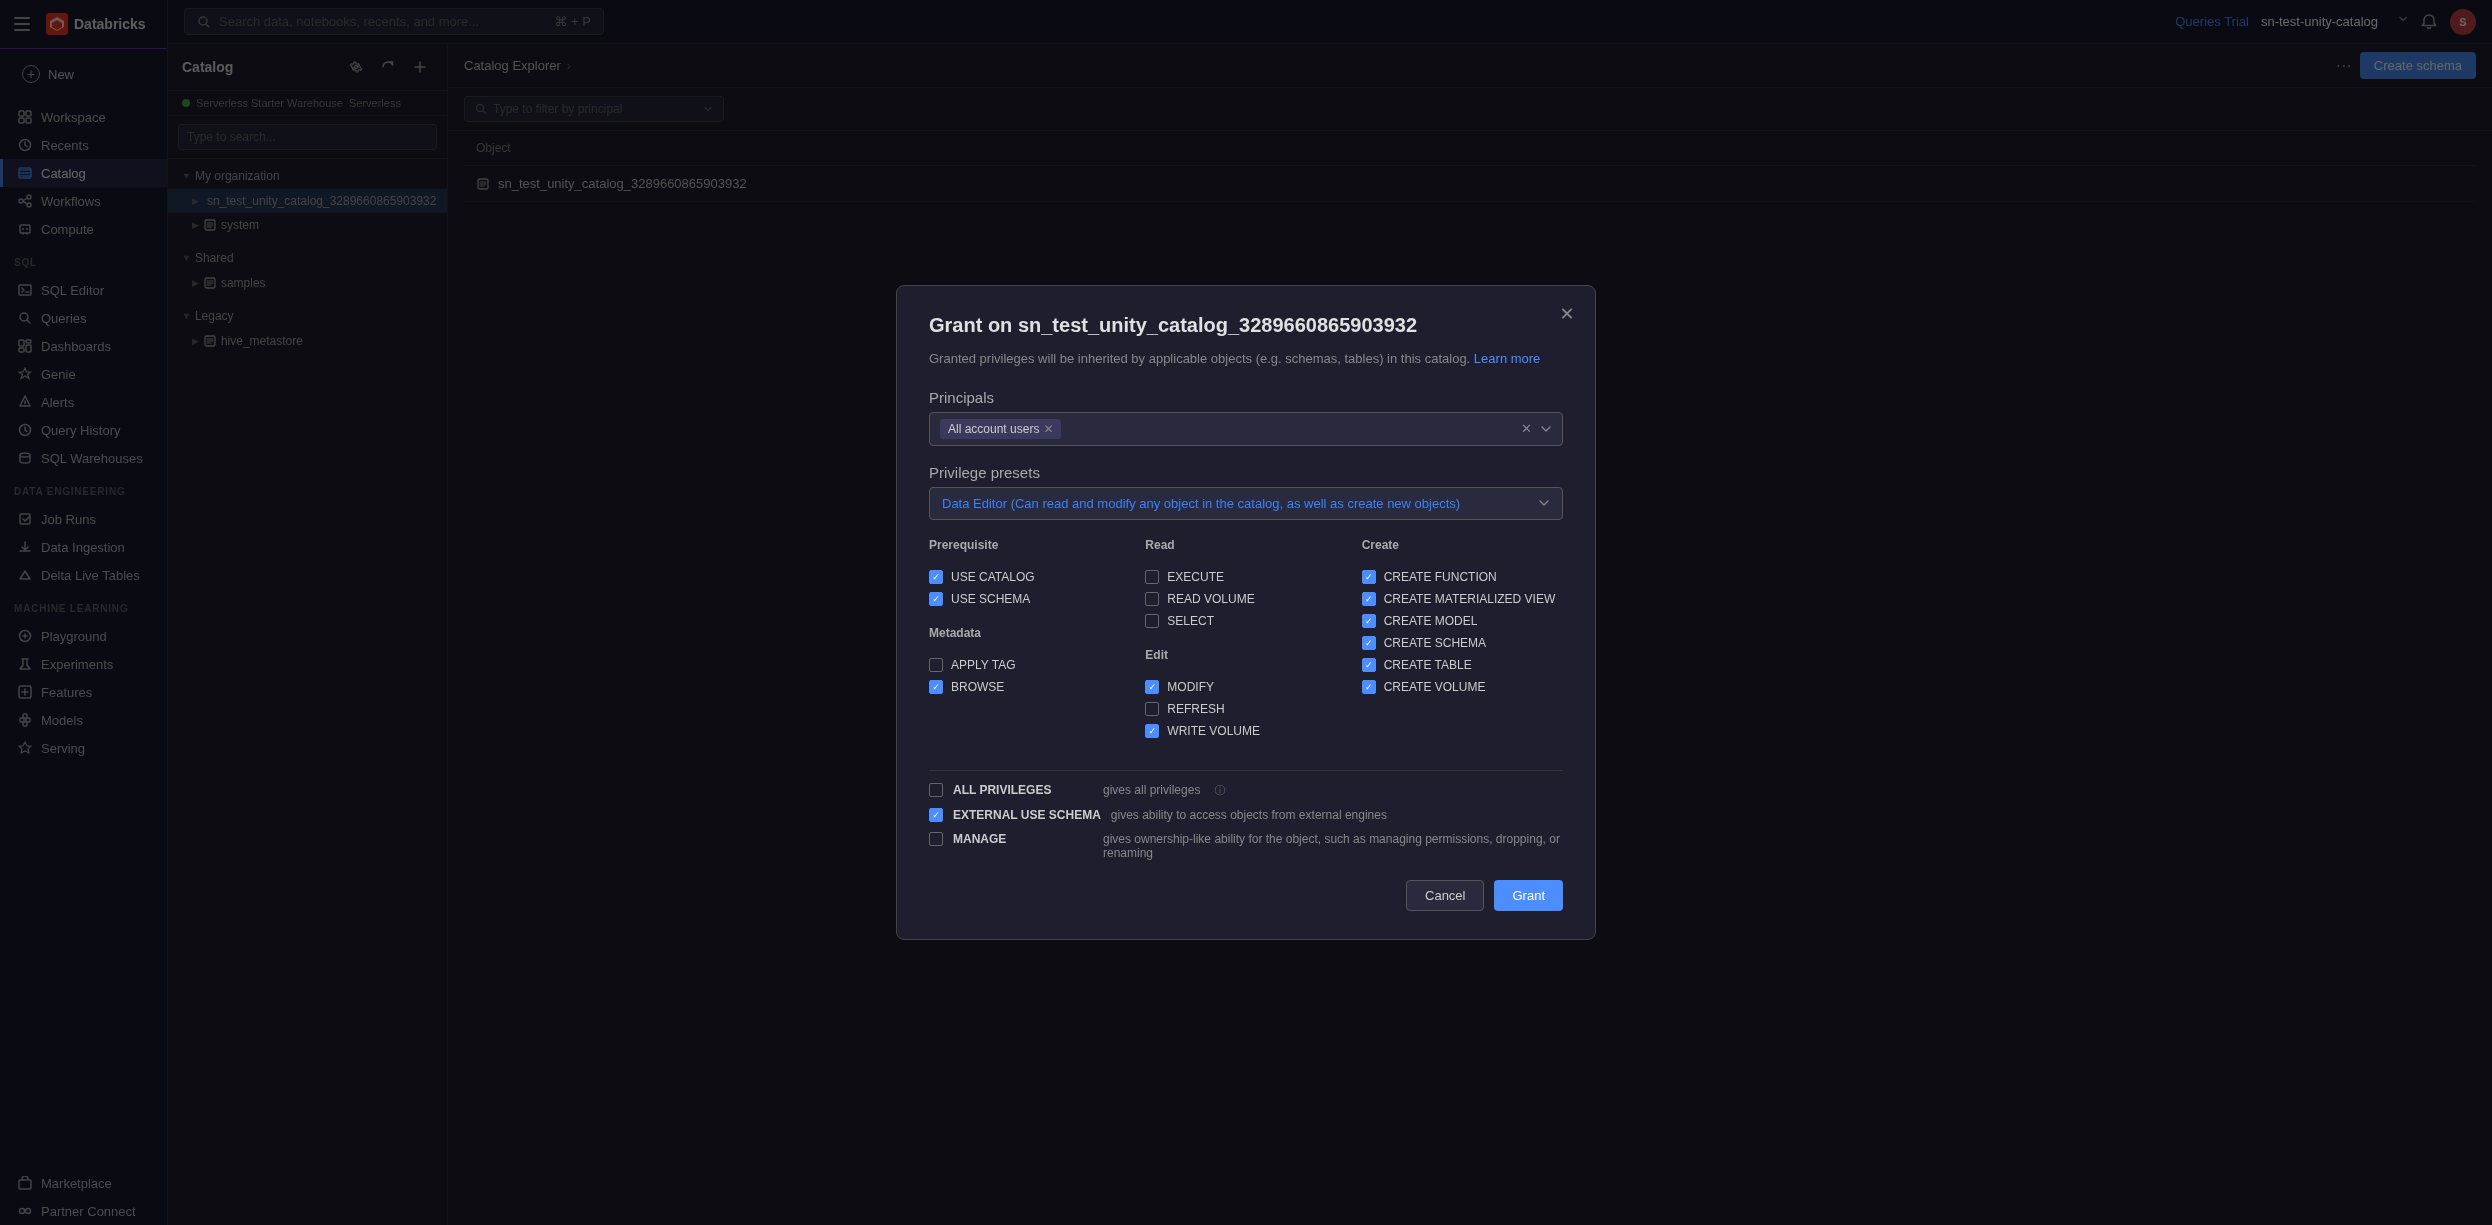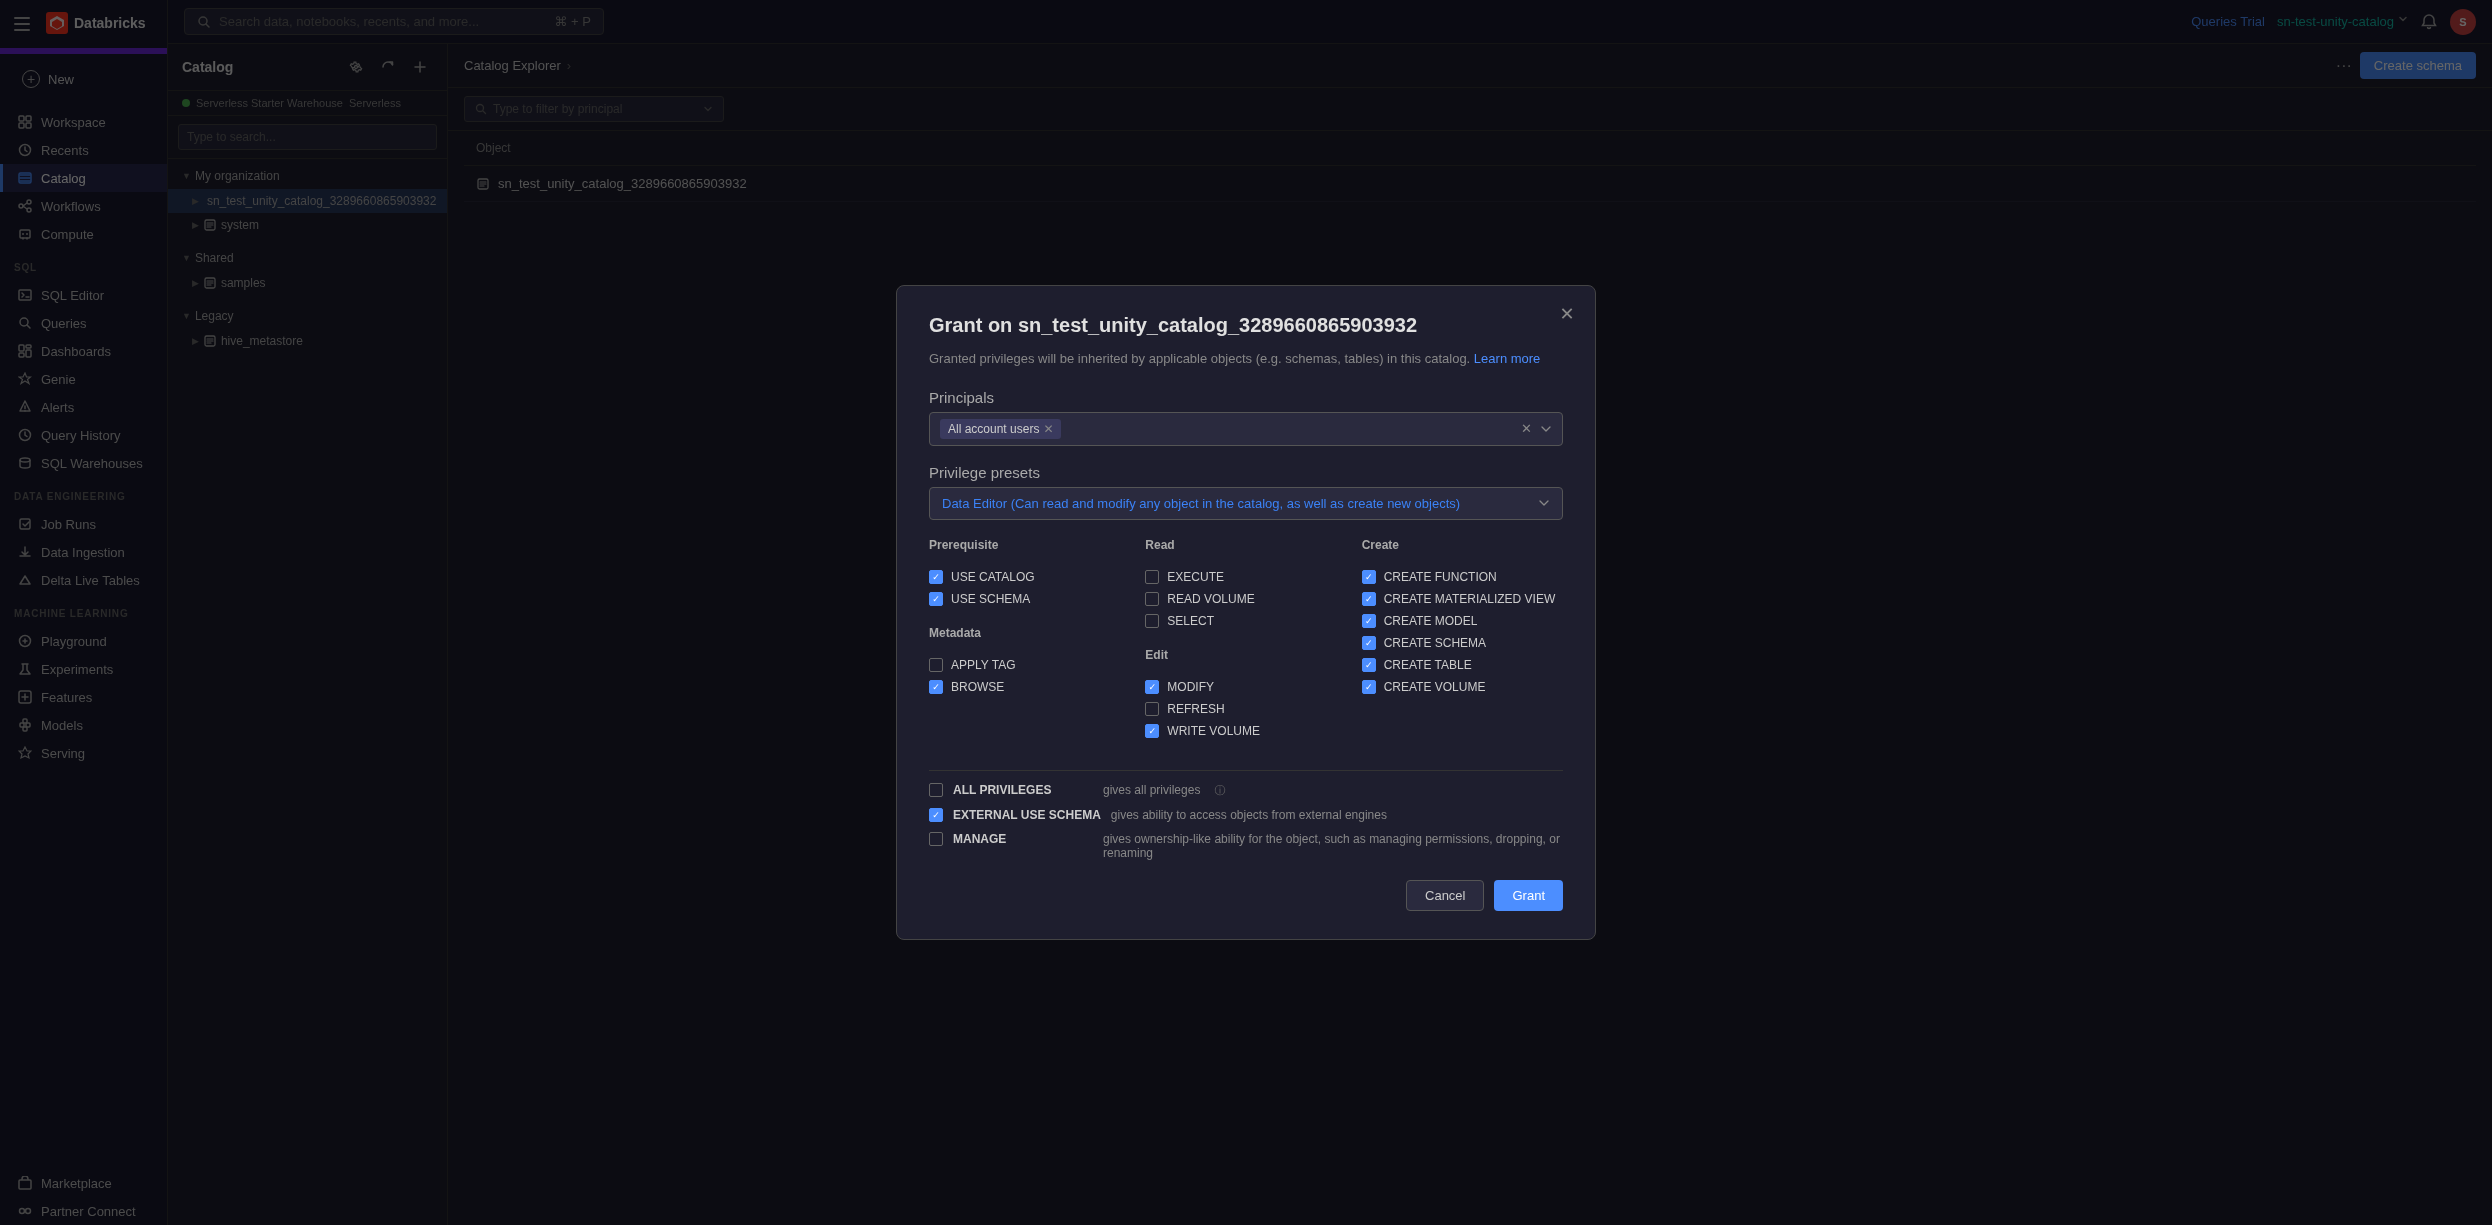"Databricks" .sidebar-top { align-items: flex-start -> center; border-bottom: 6px solid #6d28d9 -> 1px solid #6d28d9 }
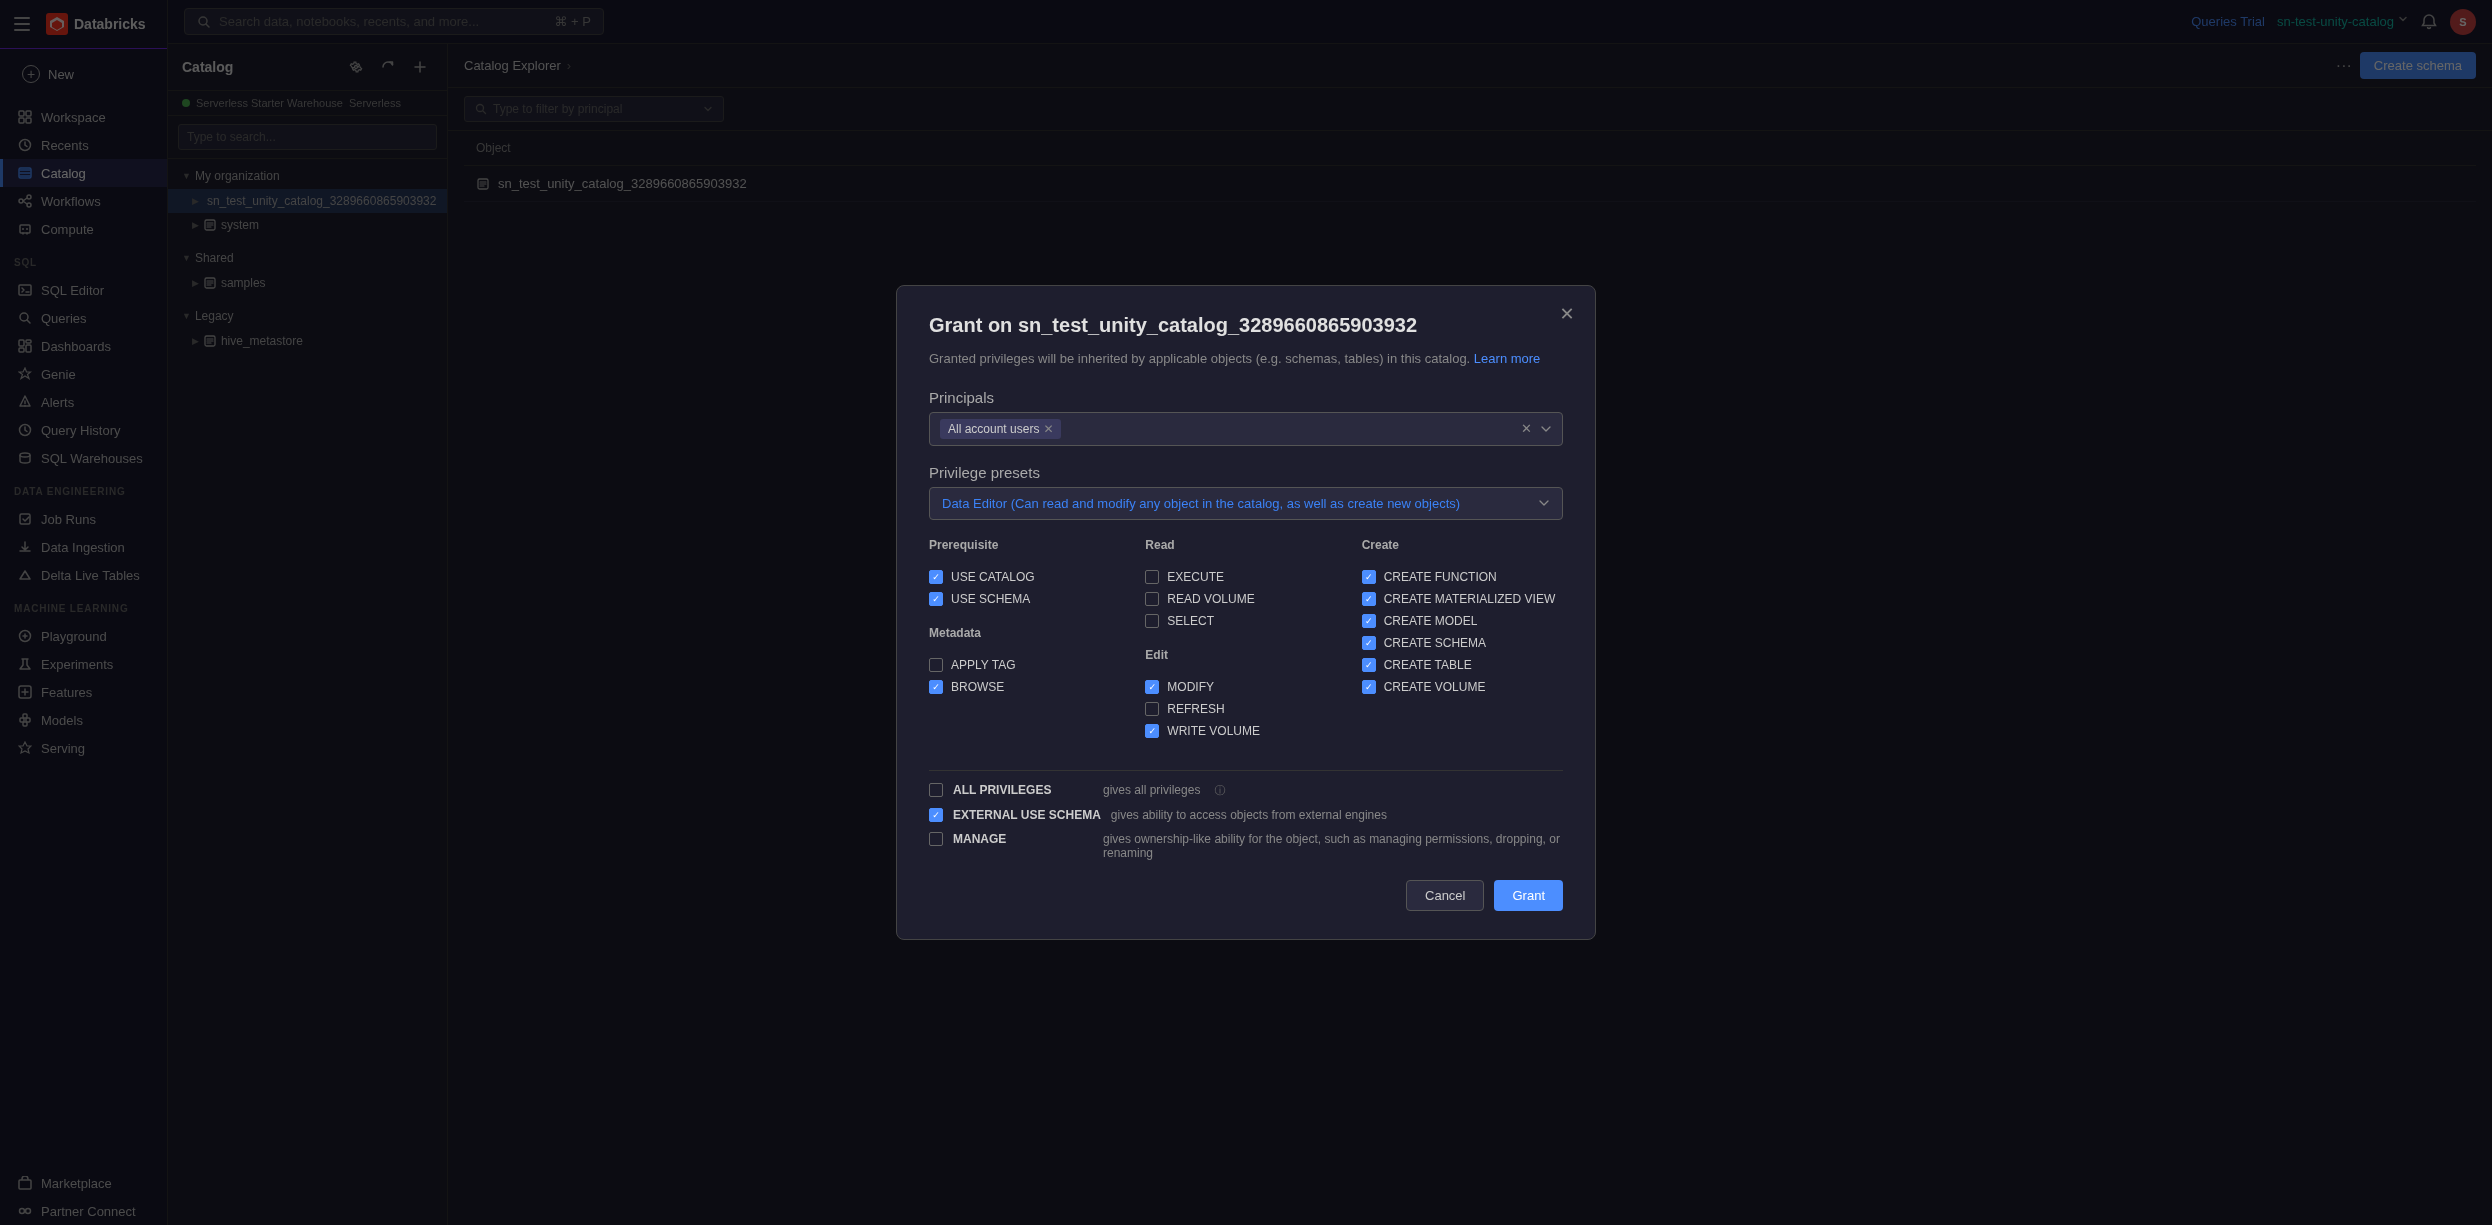"sn-test-unity-catalog" .catalog-name { color: #14b8a6 -> #ffffff; gap: 4px -> 20px }
